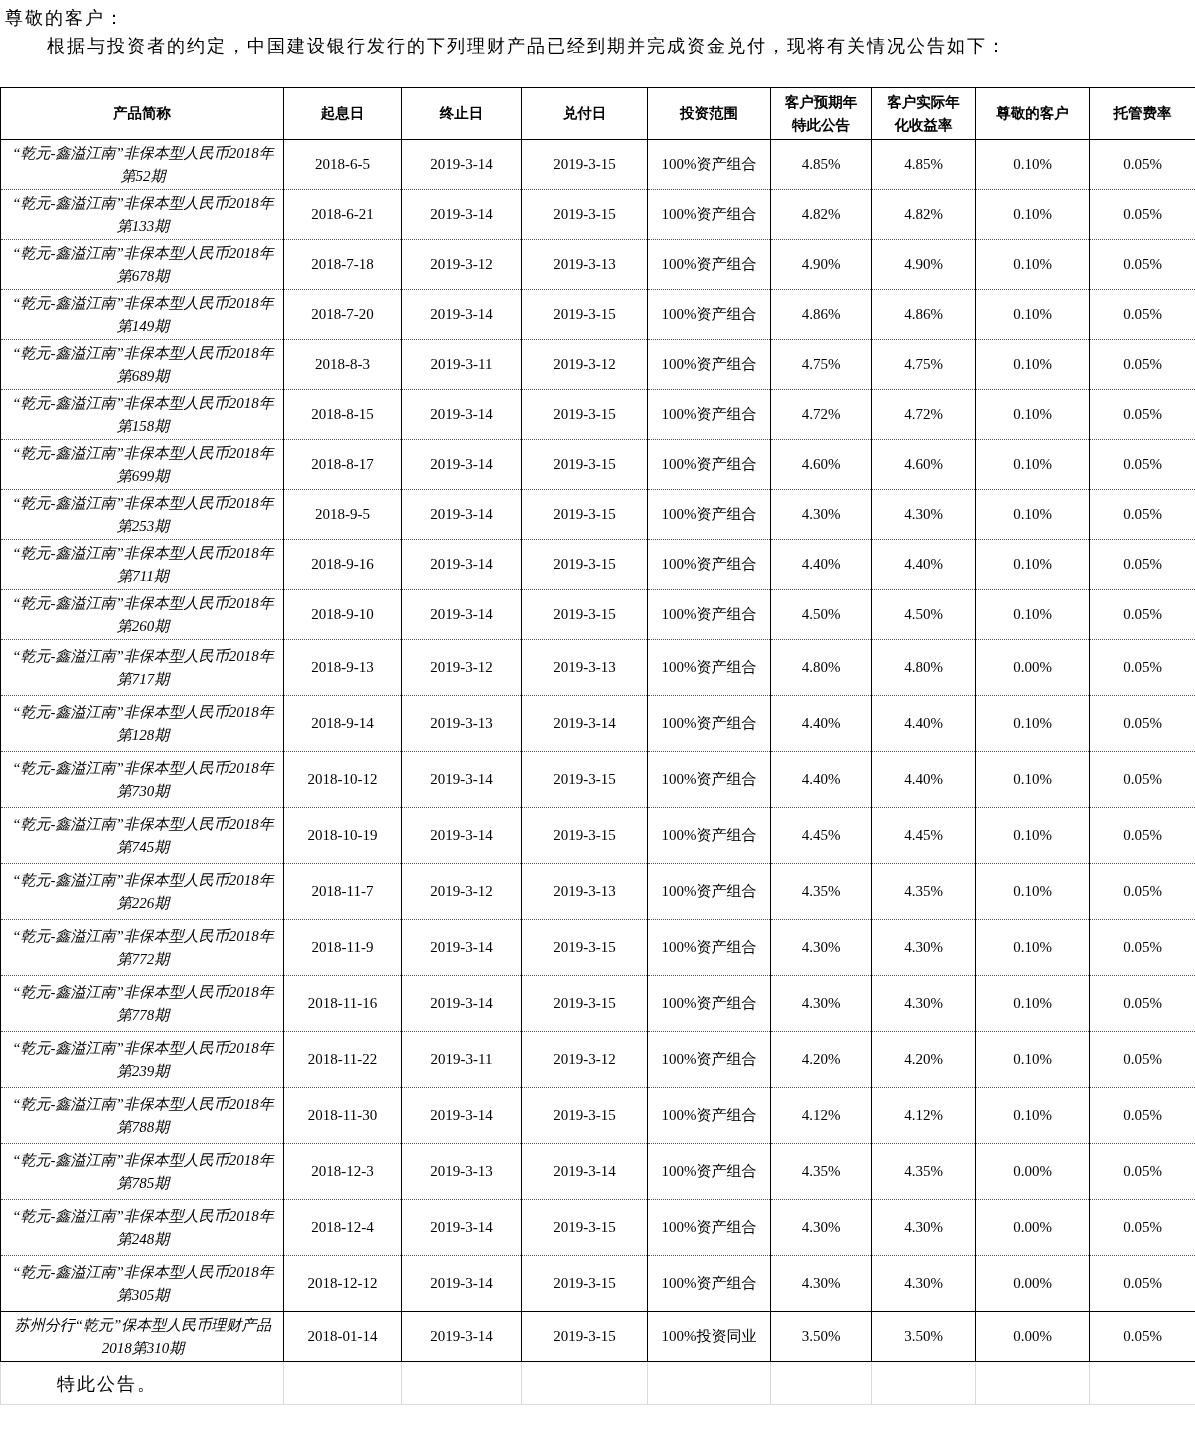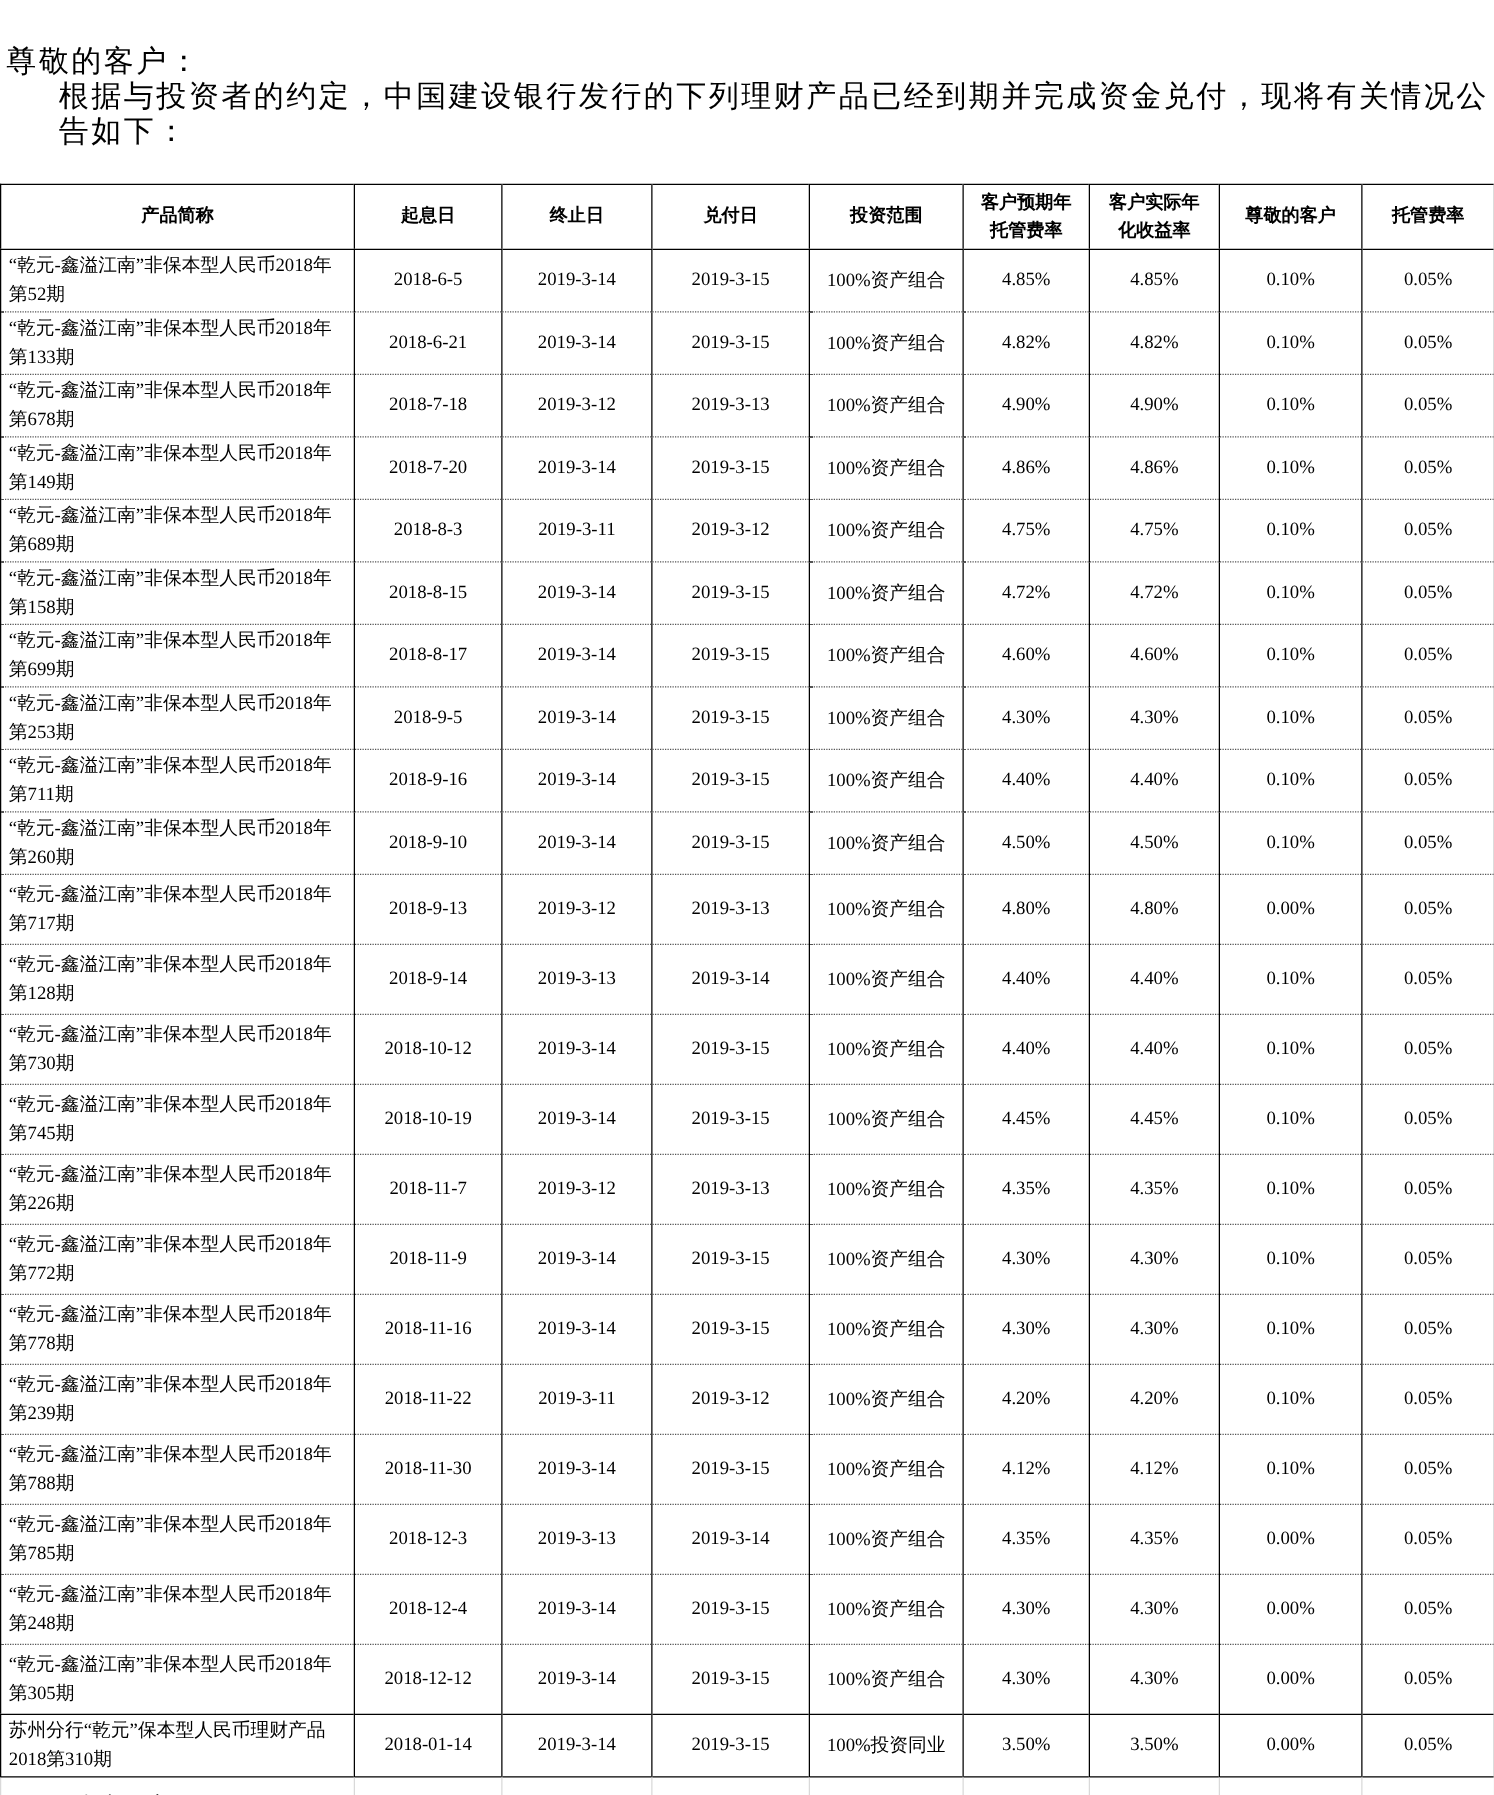"尊敬的客户：" .intro { font-size: 24px -> 18px; margin-top: 32px -> none }
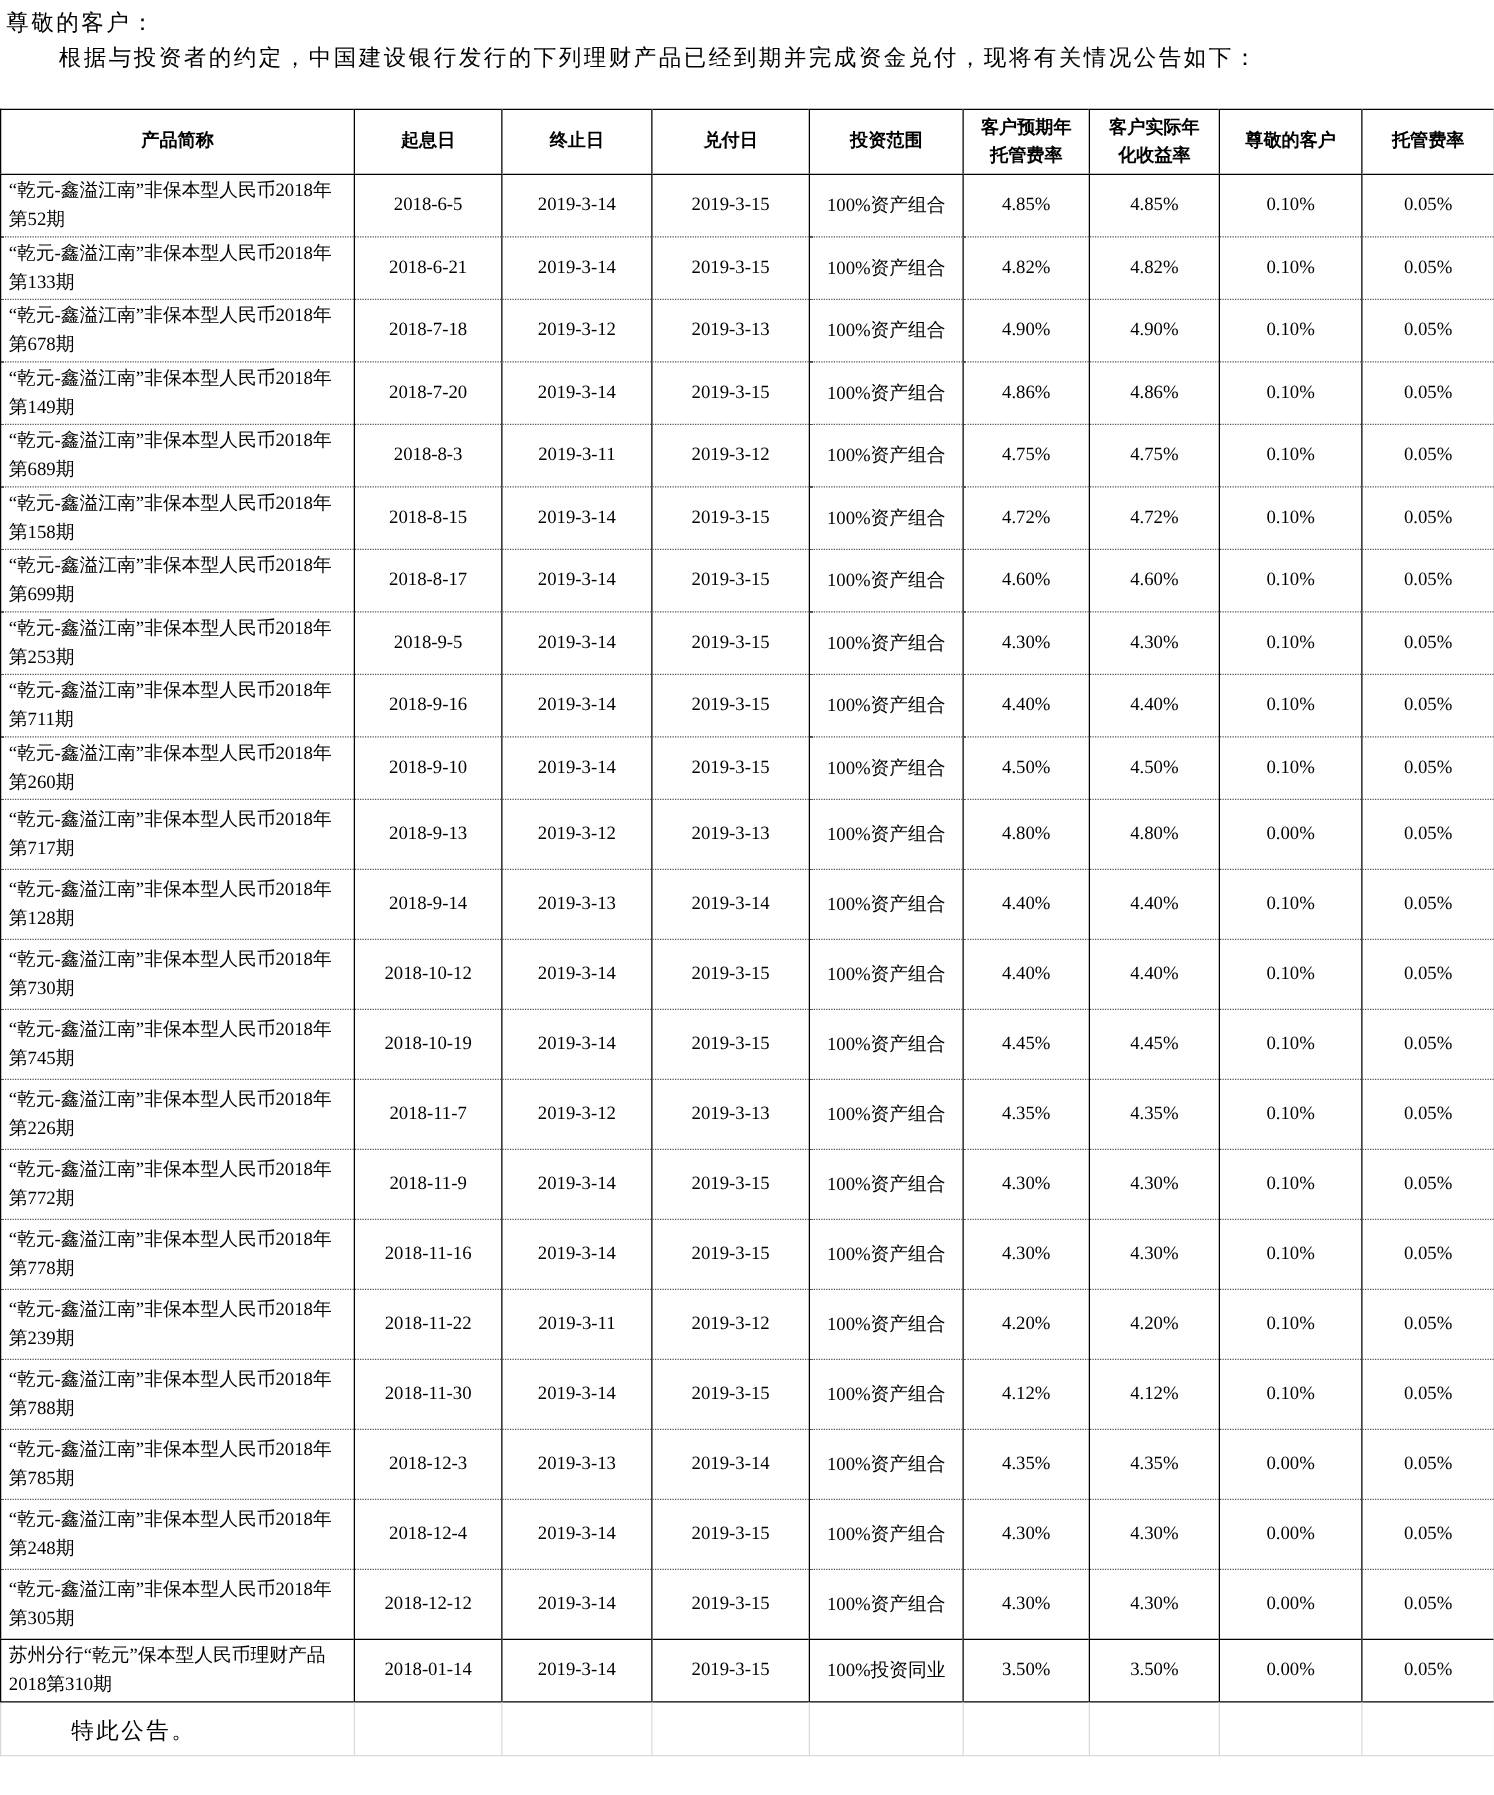"客户预期年" th { text: 托管费率 -> 特此公告 }
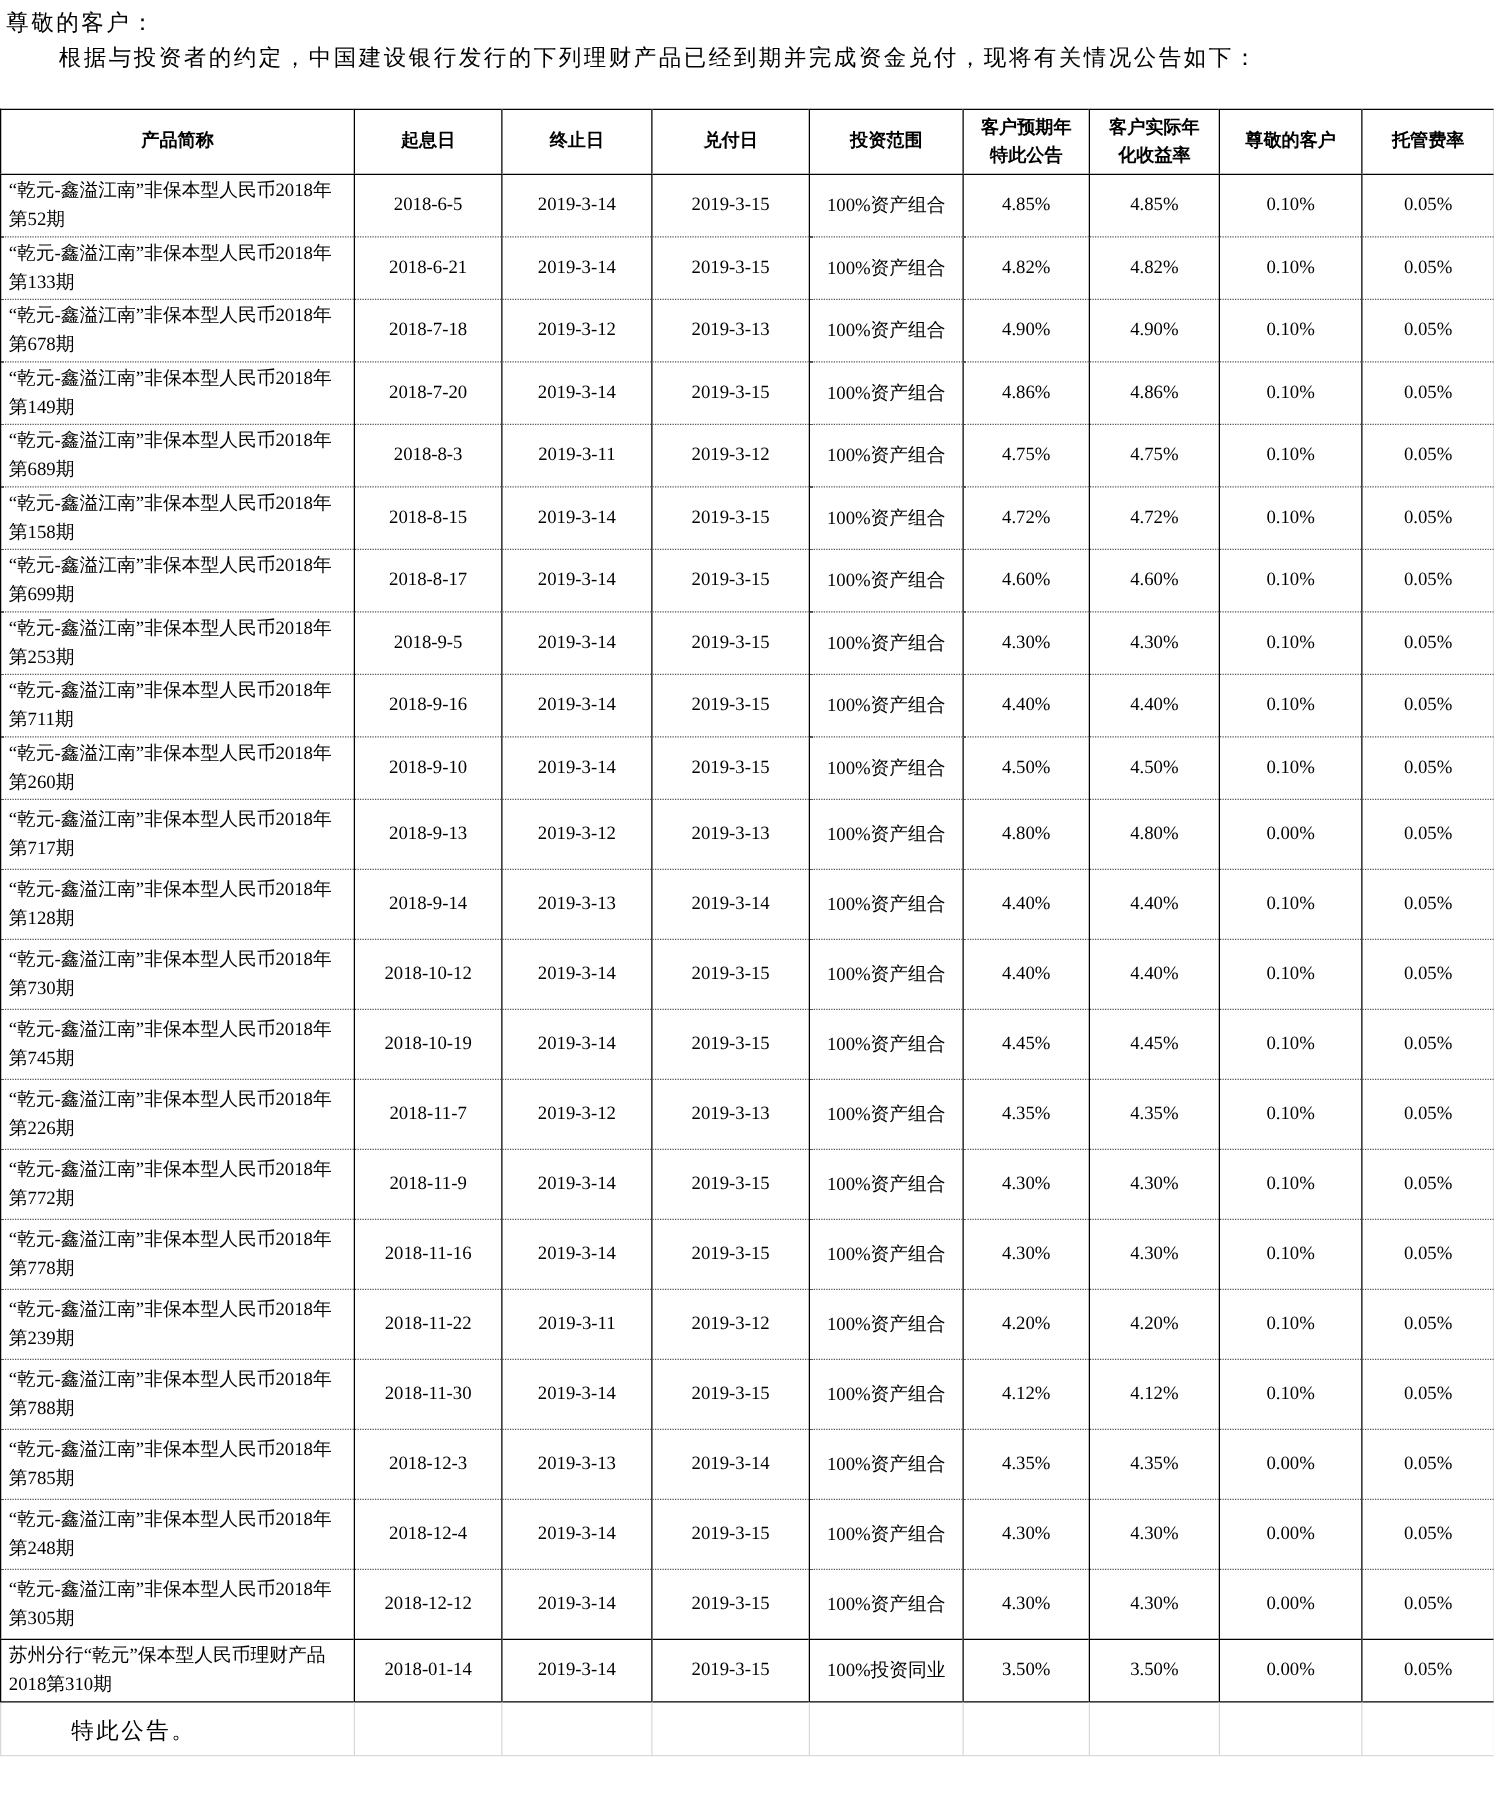"“乾元-鑫溢江南”非保本型人民币2018年第52期" .name-cell { font-style: none -> italic; text-align: left -> center }
